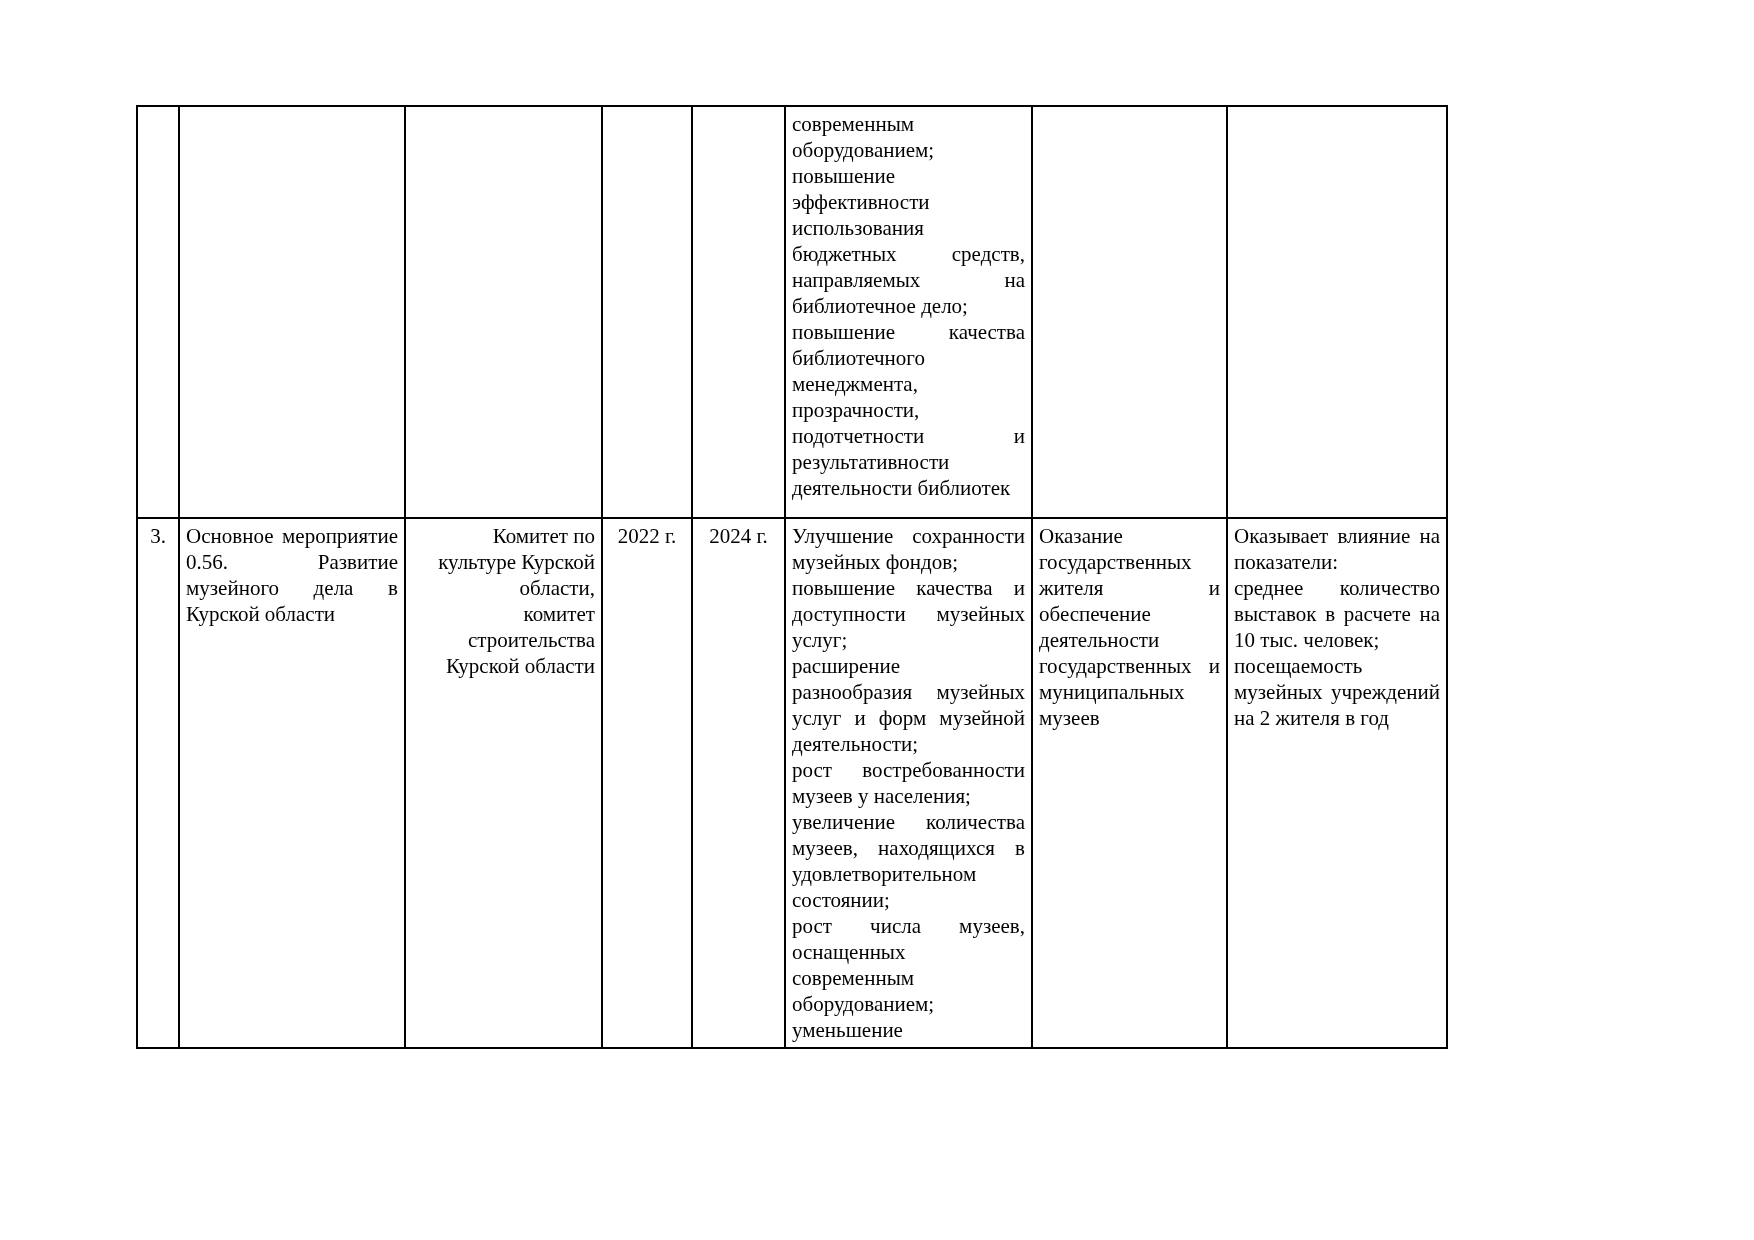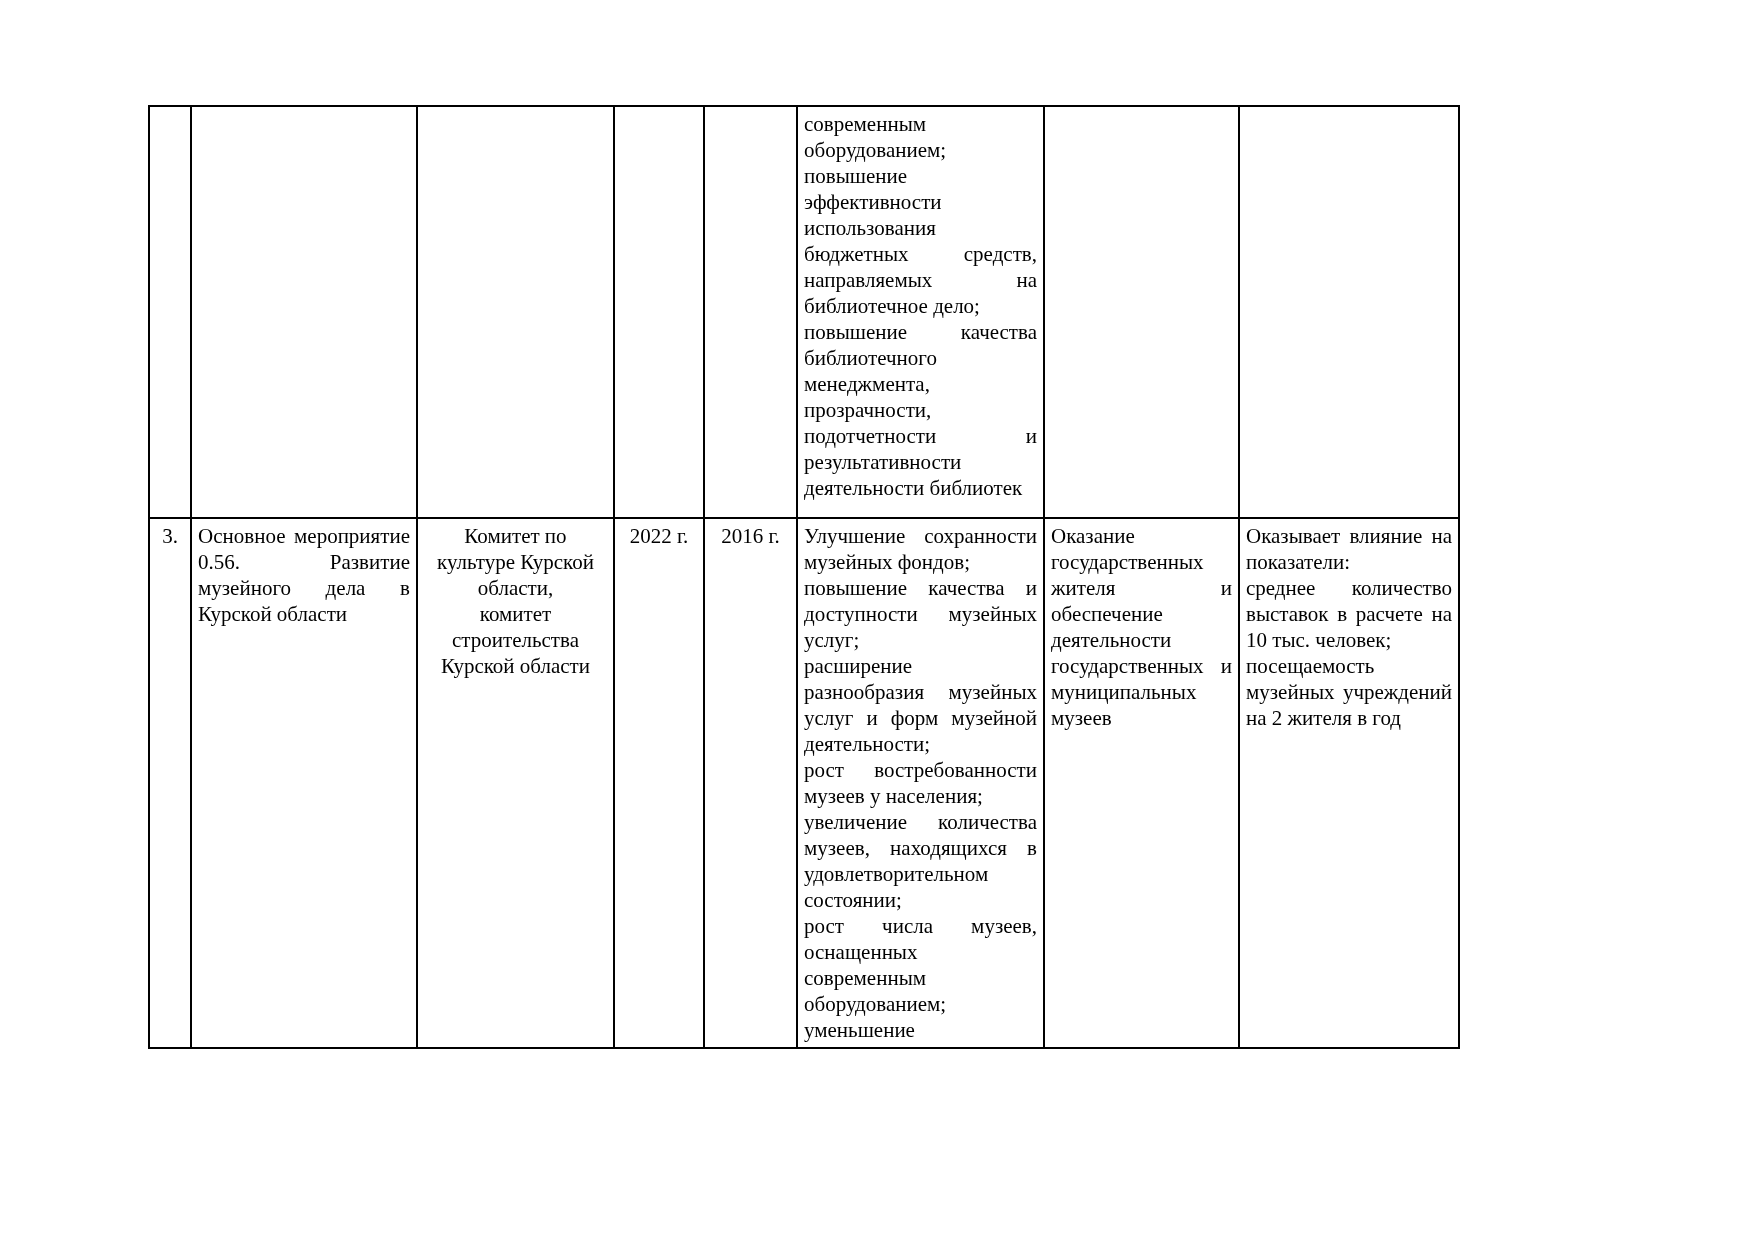"современным оборудованием;" table.program-table { left: 148px -> 136px }
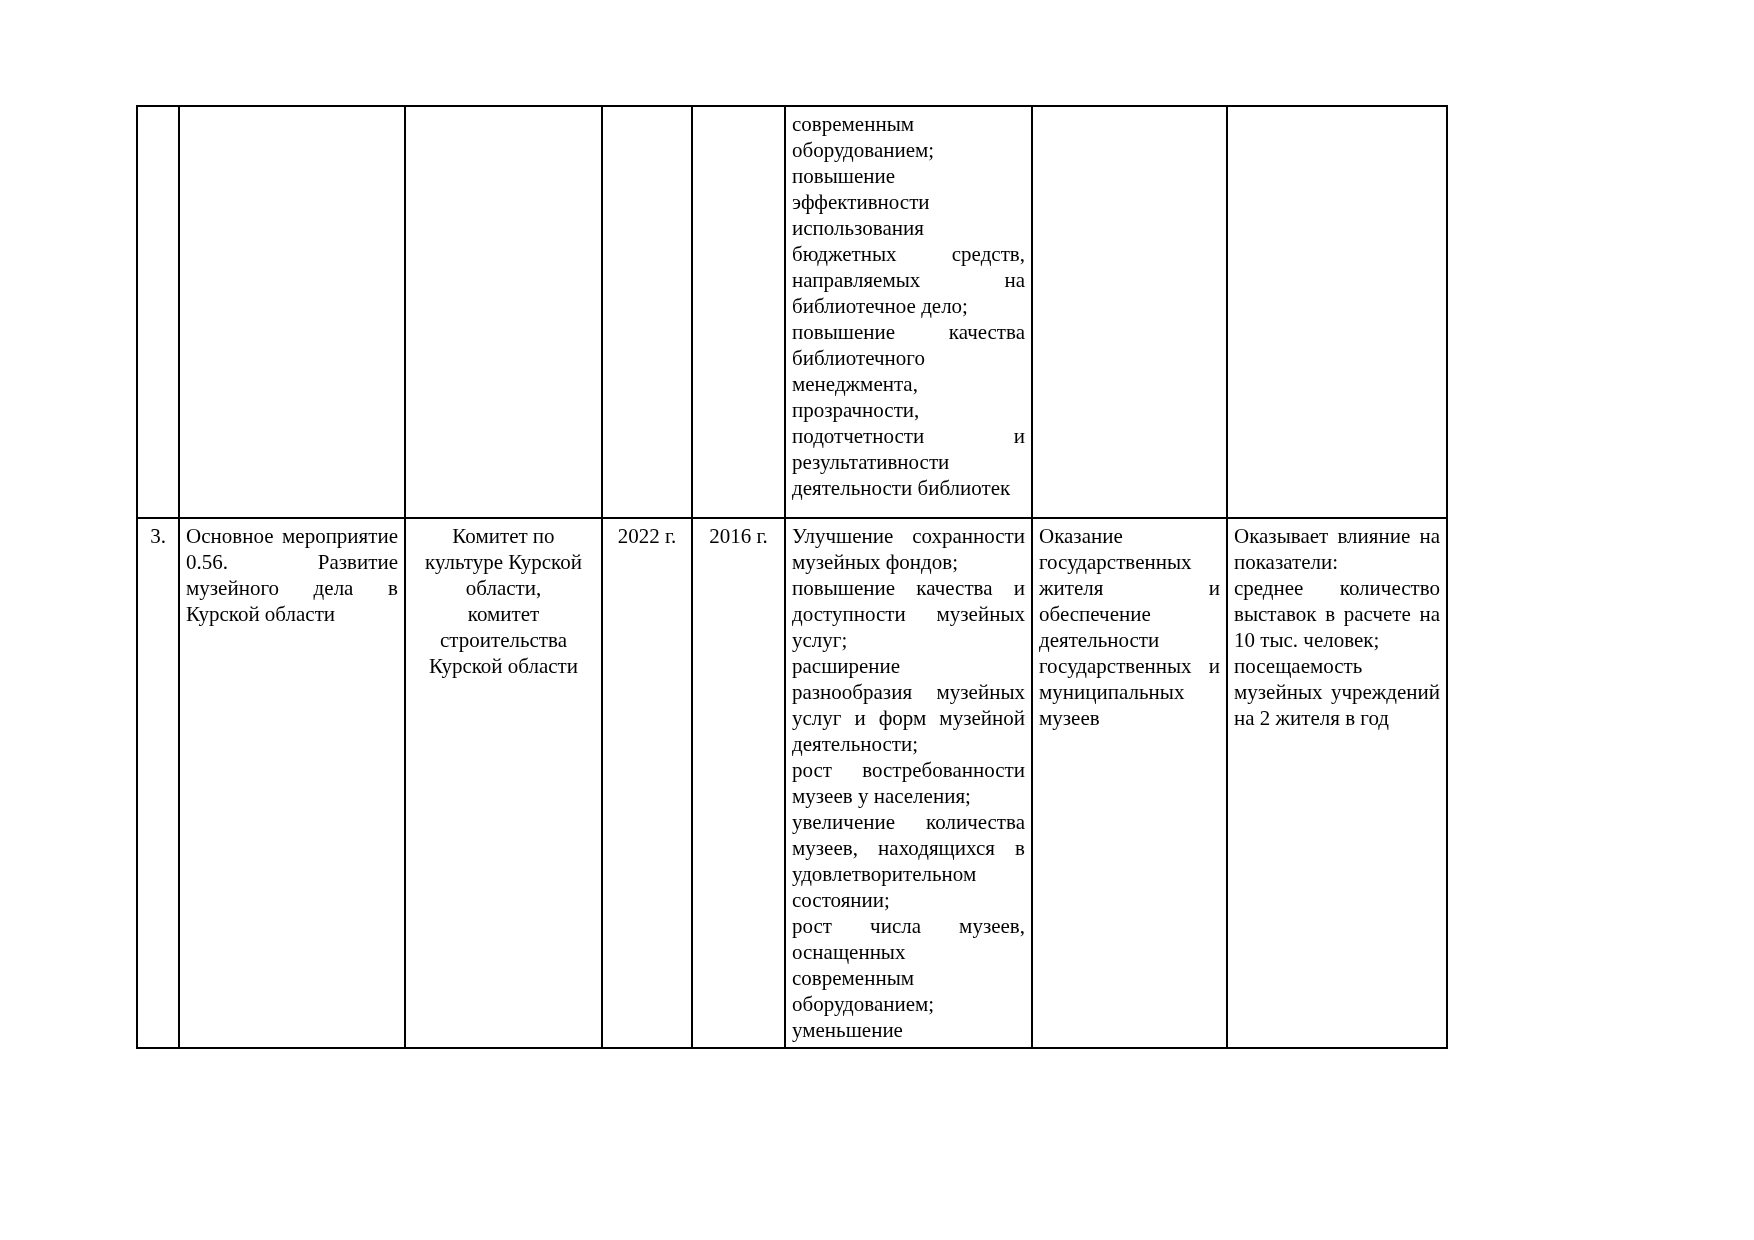"Комитет по культуре Курской области," .cell-left { text-align: center -> right }
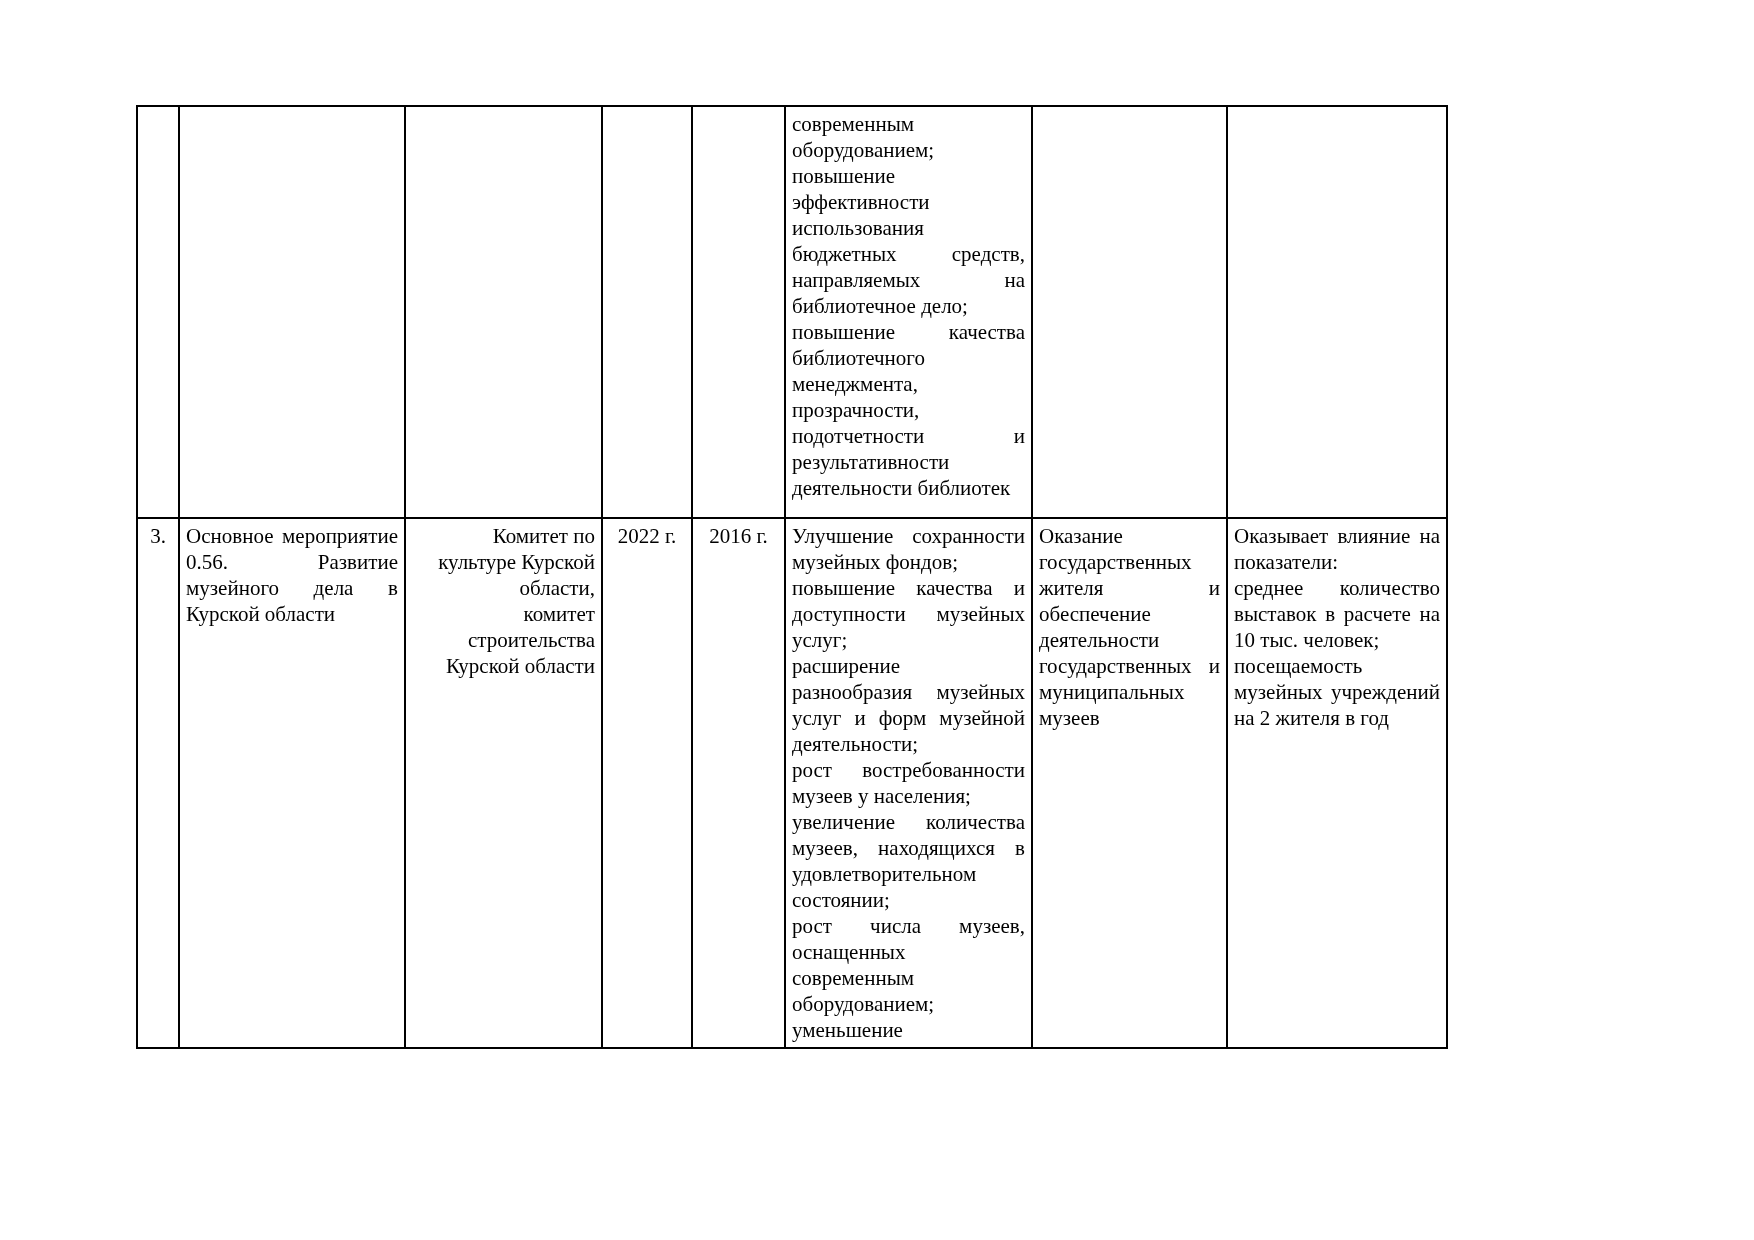"2016 г." td.cell-center { text: 2016 -> 2024 }
